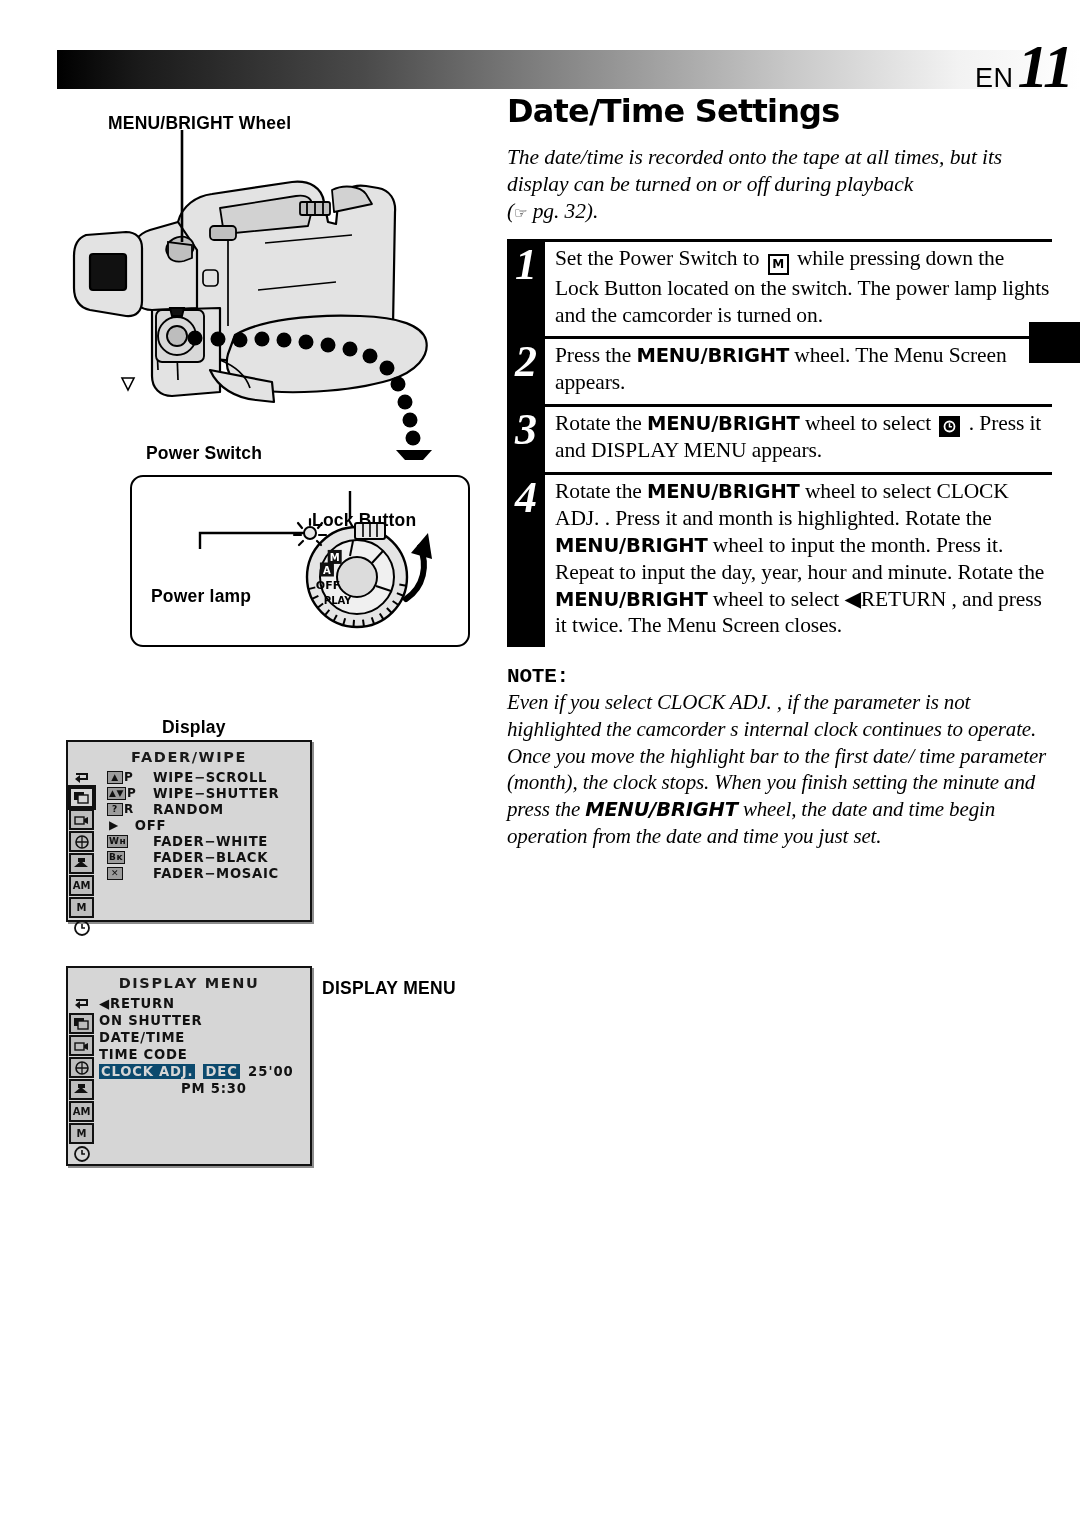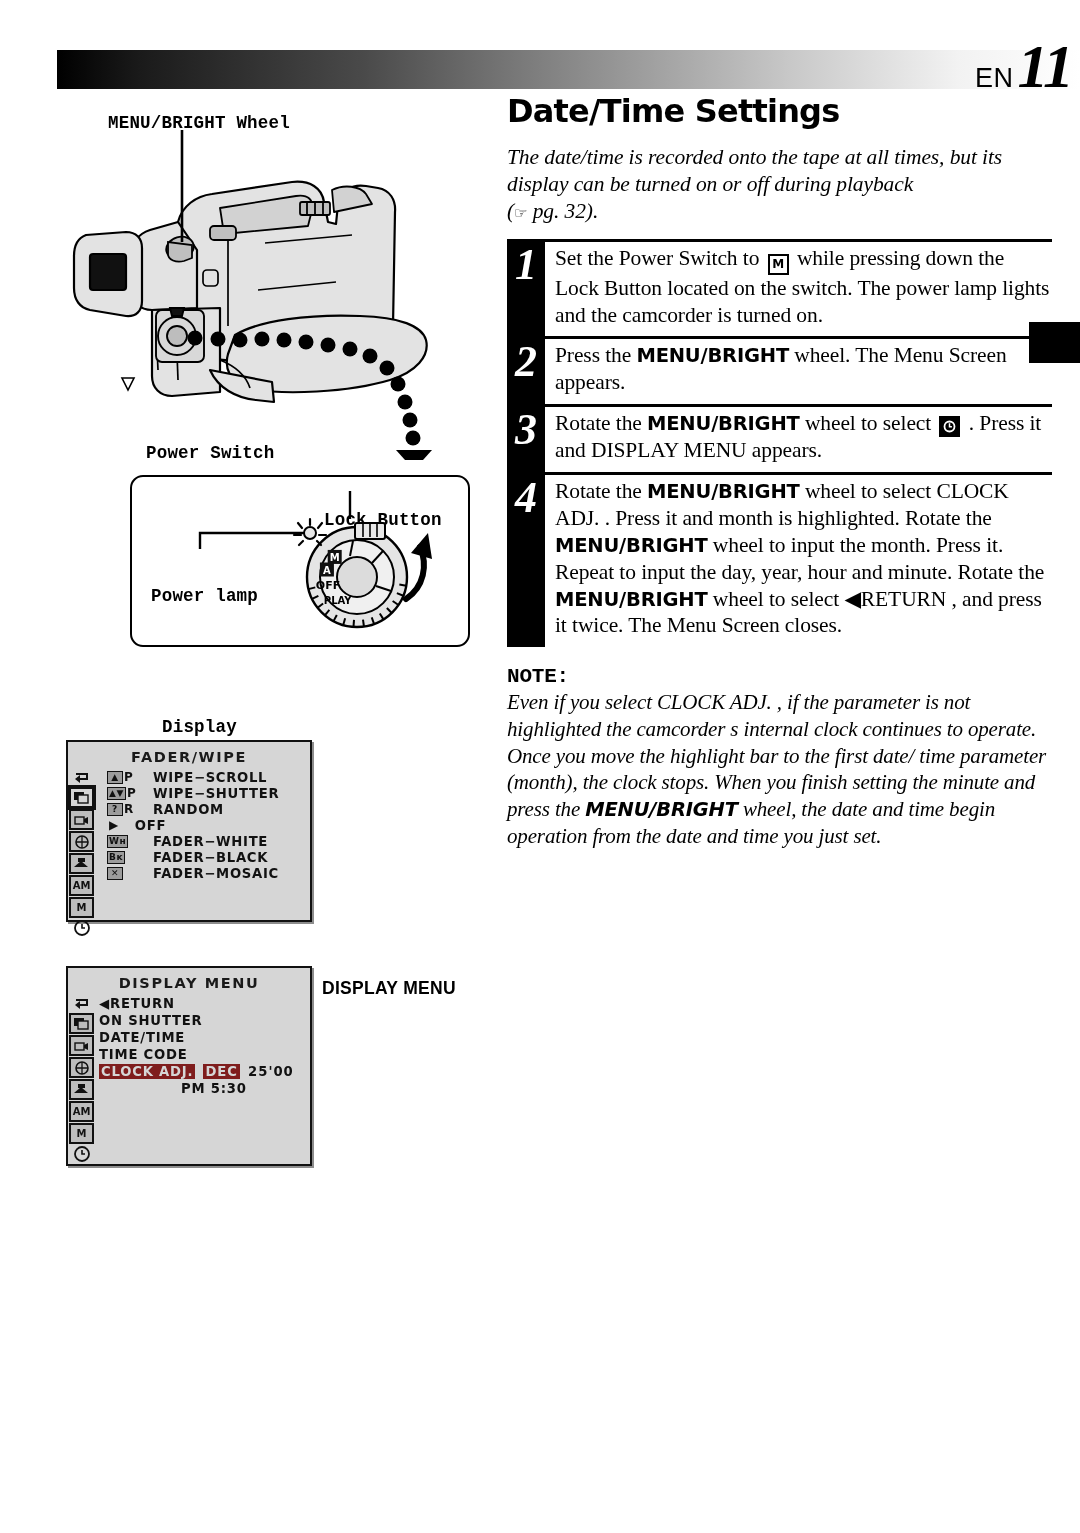"MENU/BRIGHT Wheel" .cap-bold { font-family: Liberation Mono, monospace -> Liberation Sans, sans-serif }
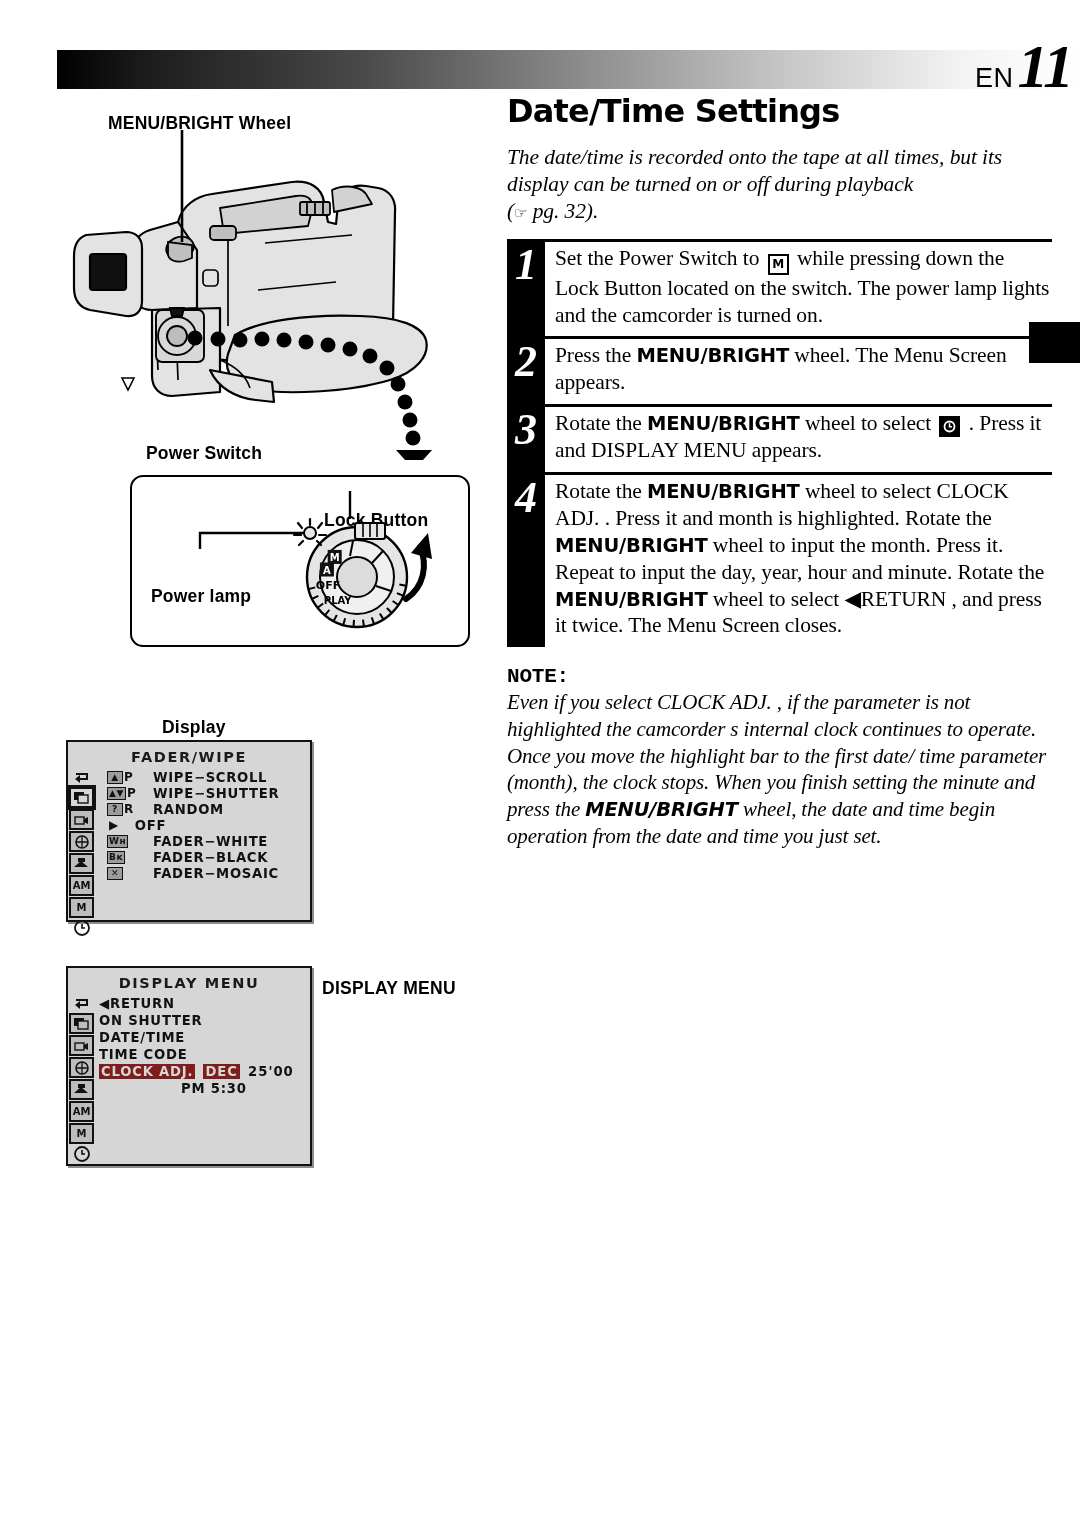"Lock Button" .dial-lock-label { left: 192px -> 180px }
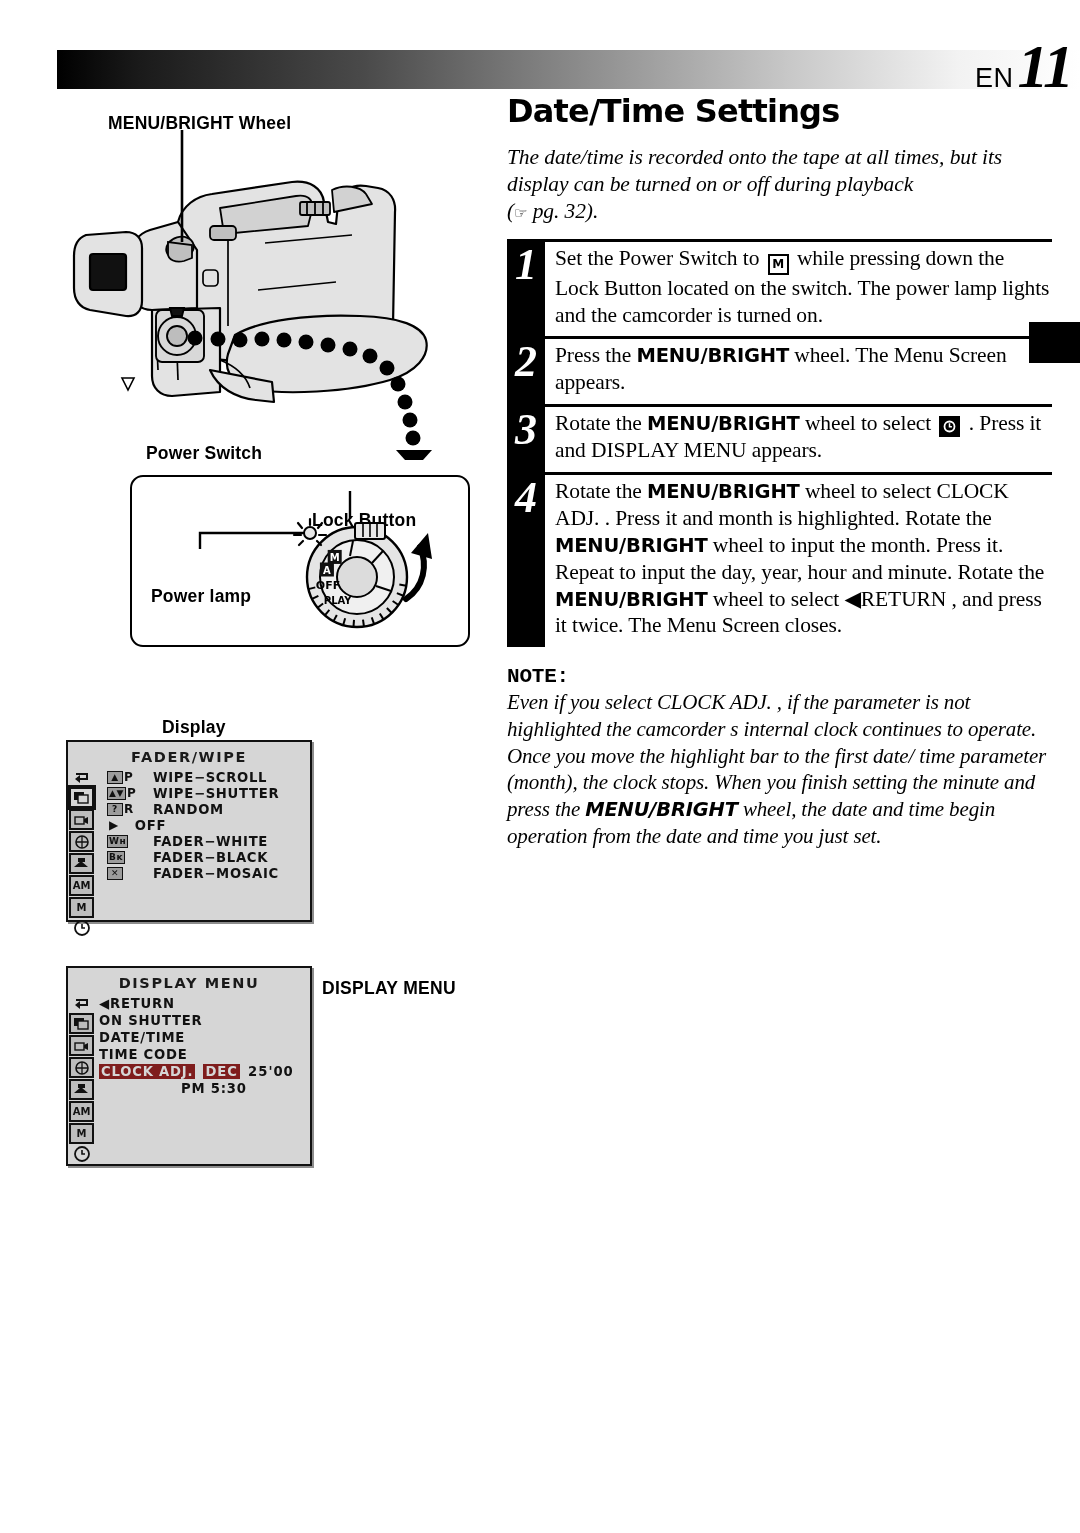"CLOCK ADJ." .hl { background: #7f1d1d -> #0c4a6e }
